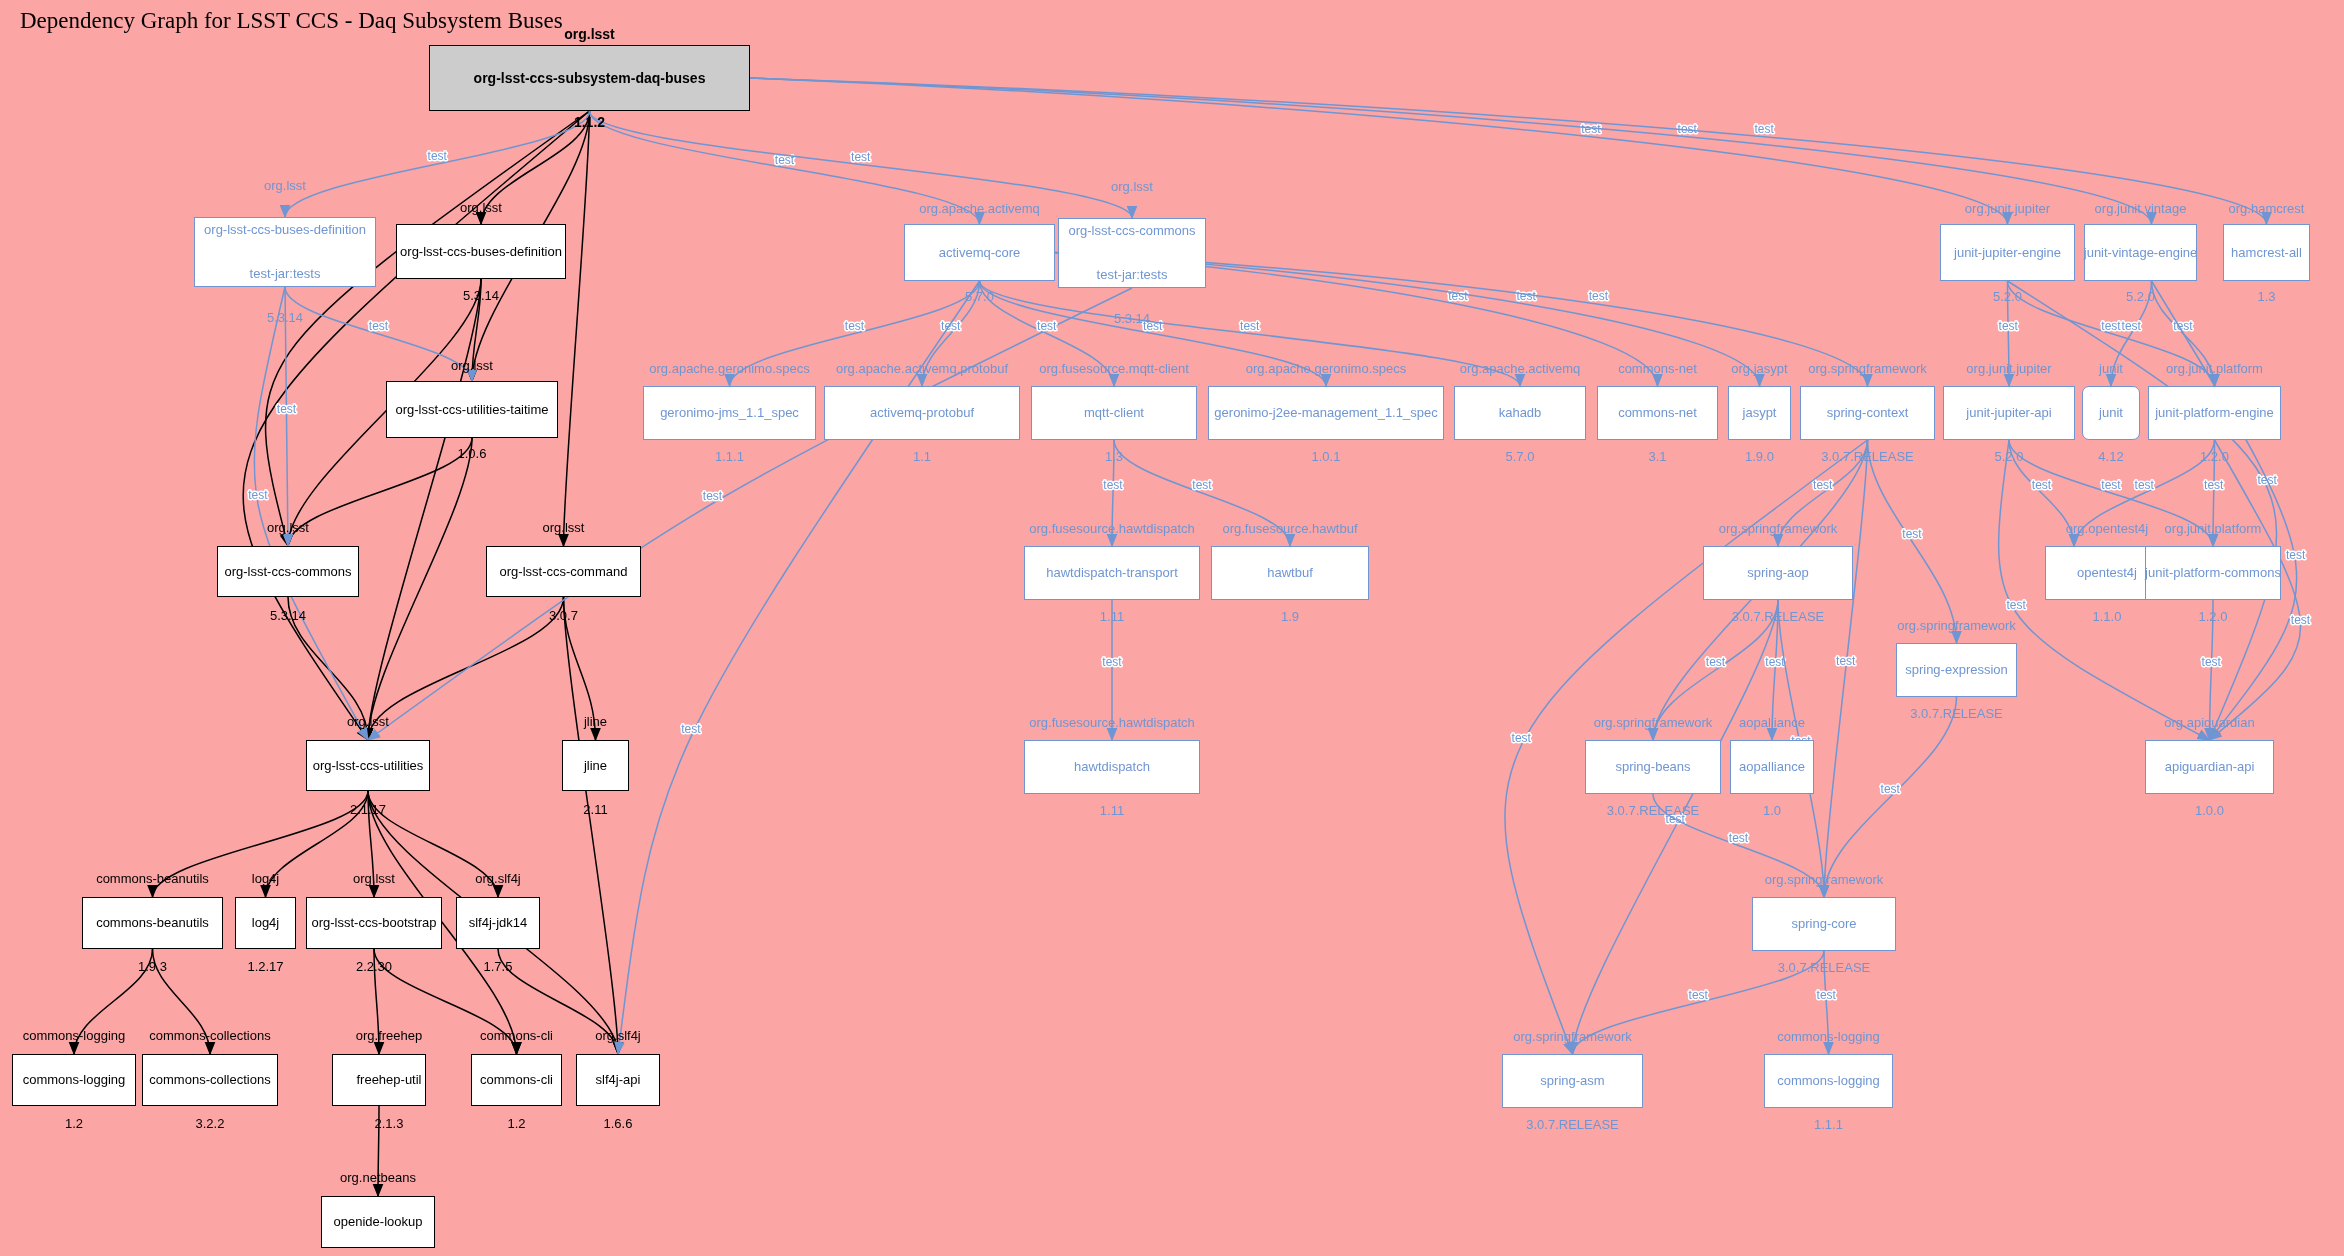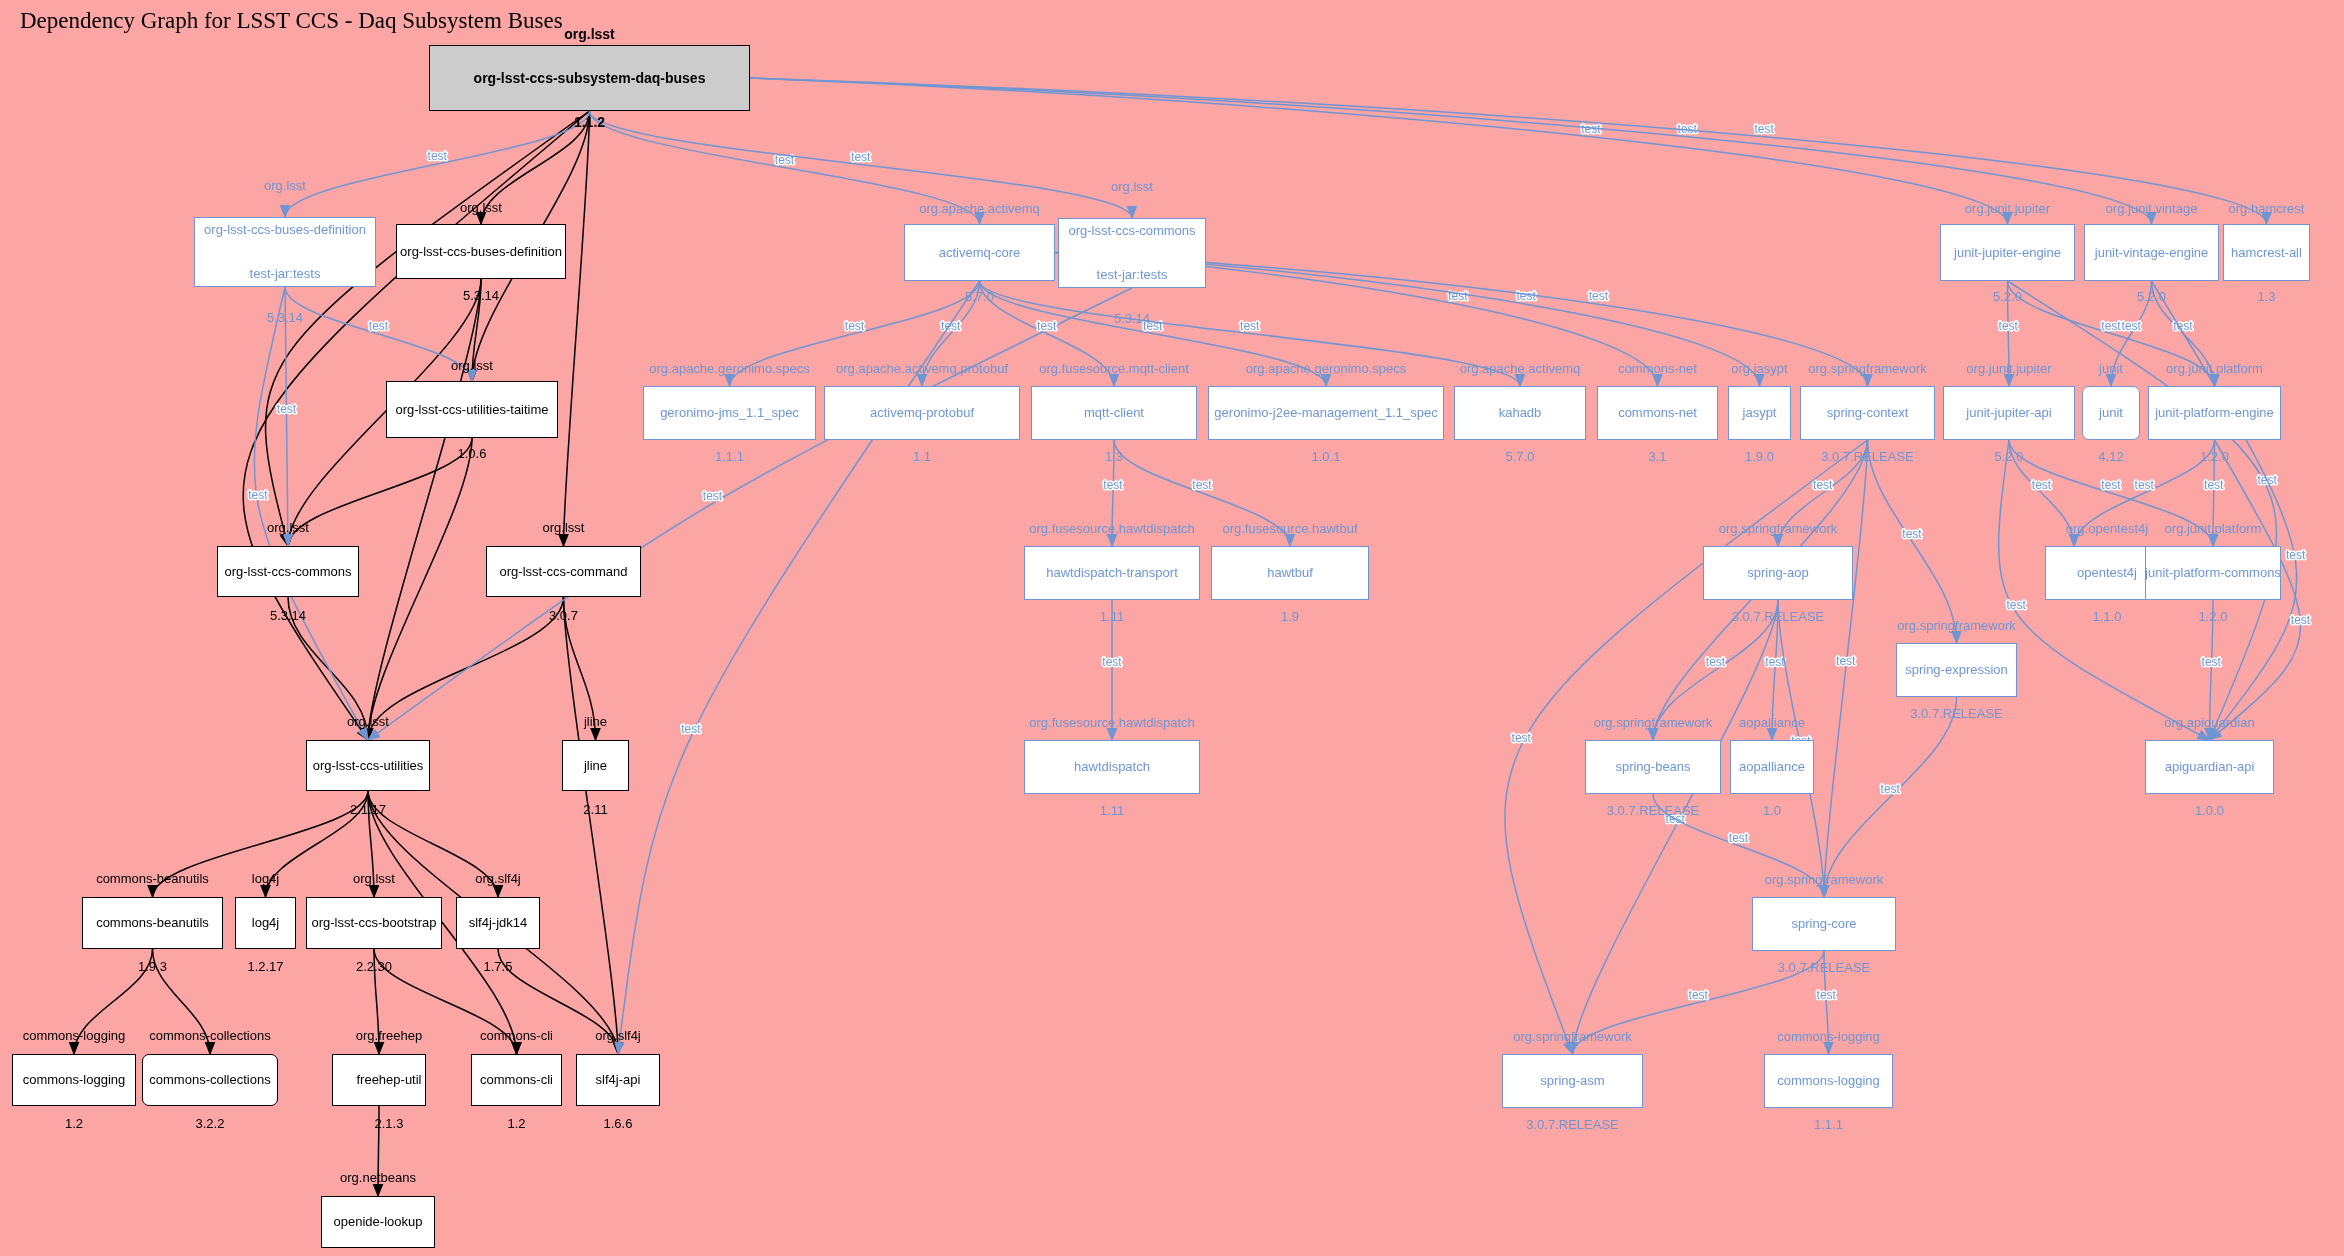"org.junit.vintage" div.node { width: 135px -> 113px }
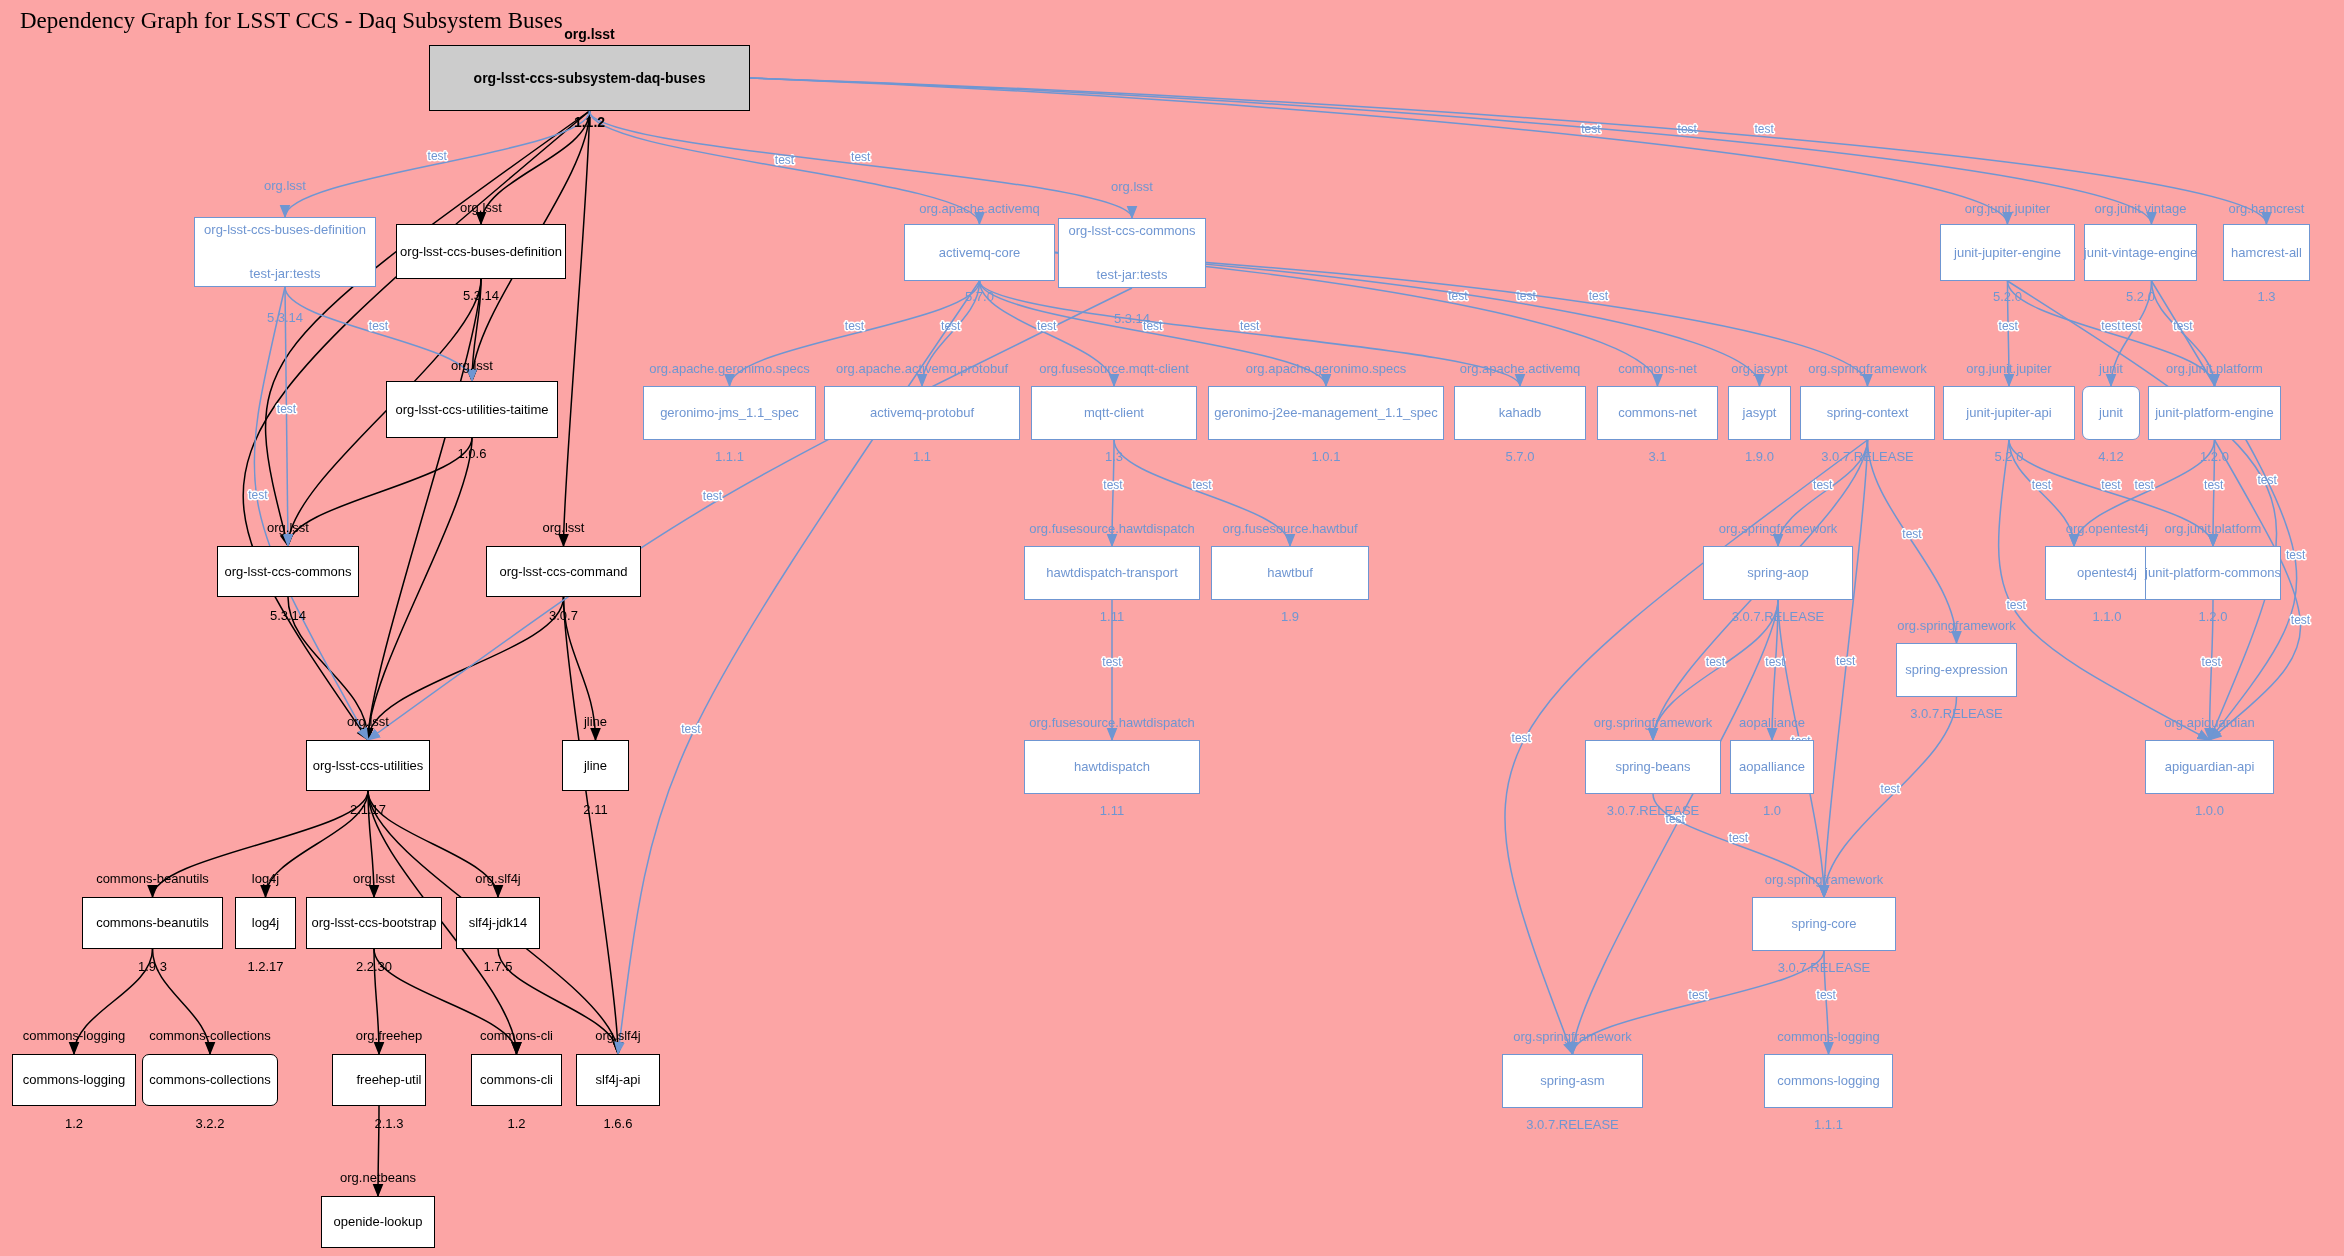"commons-collections" div.node { border-radius: 7px -> none }
